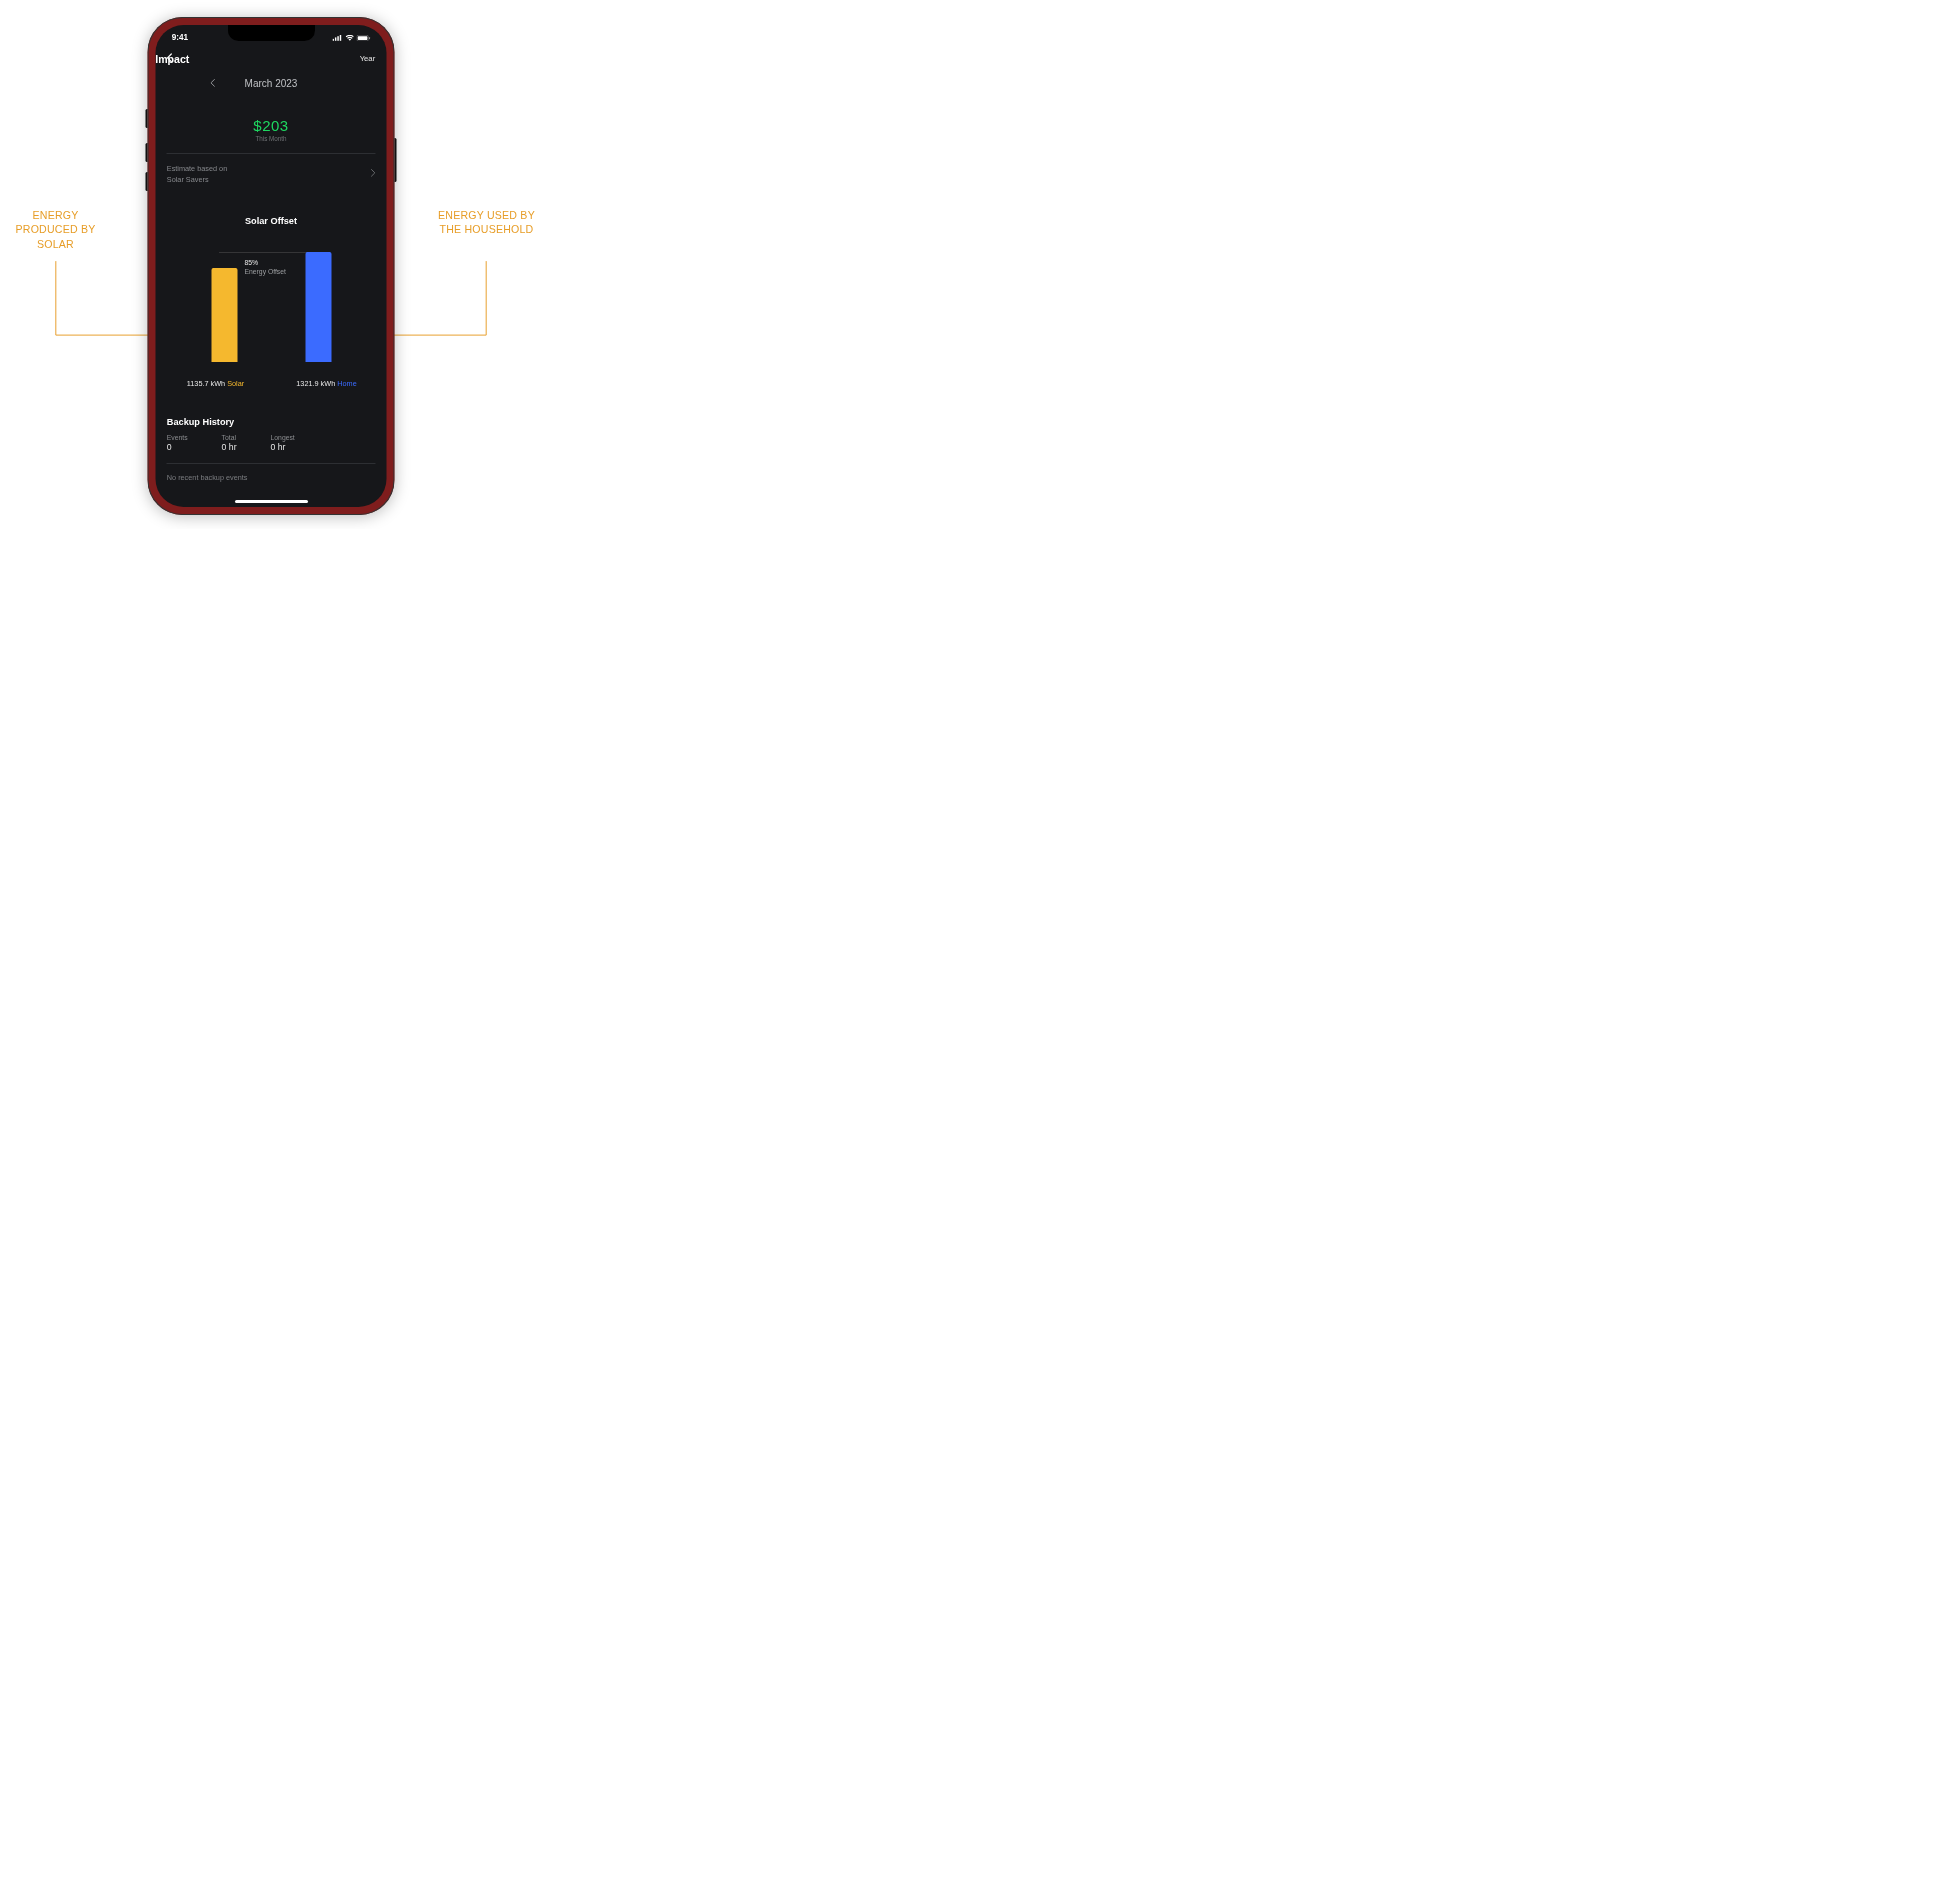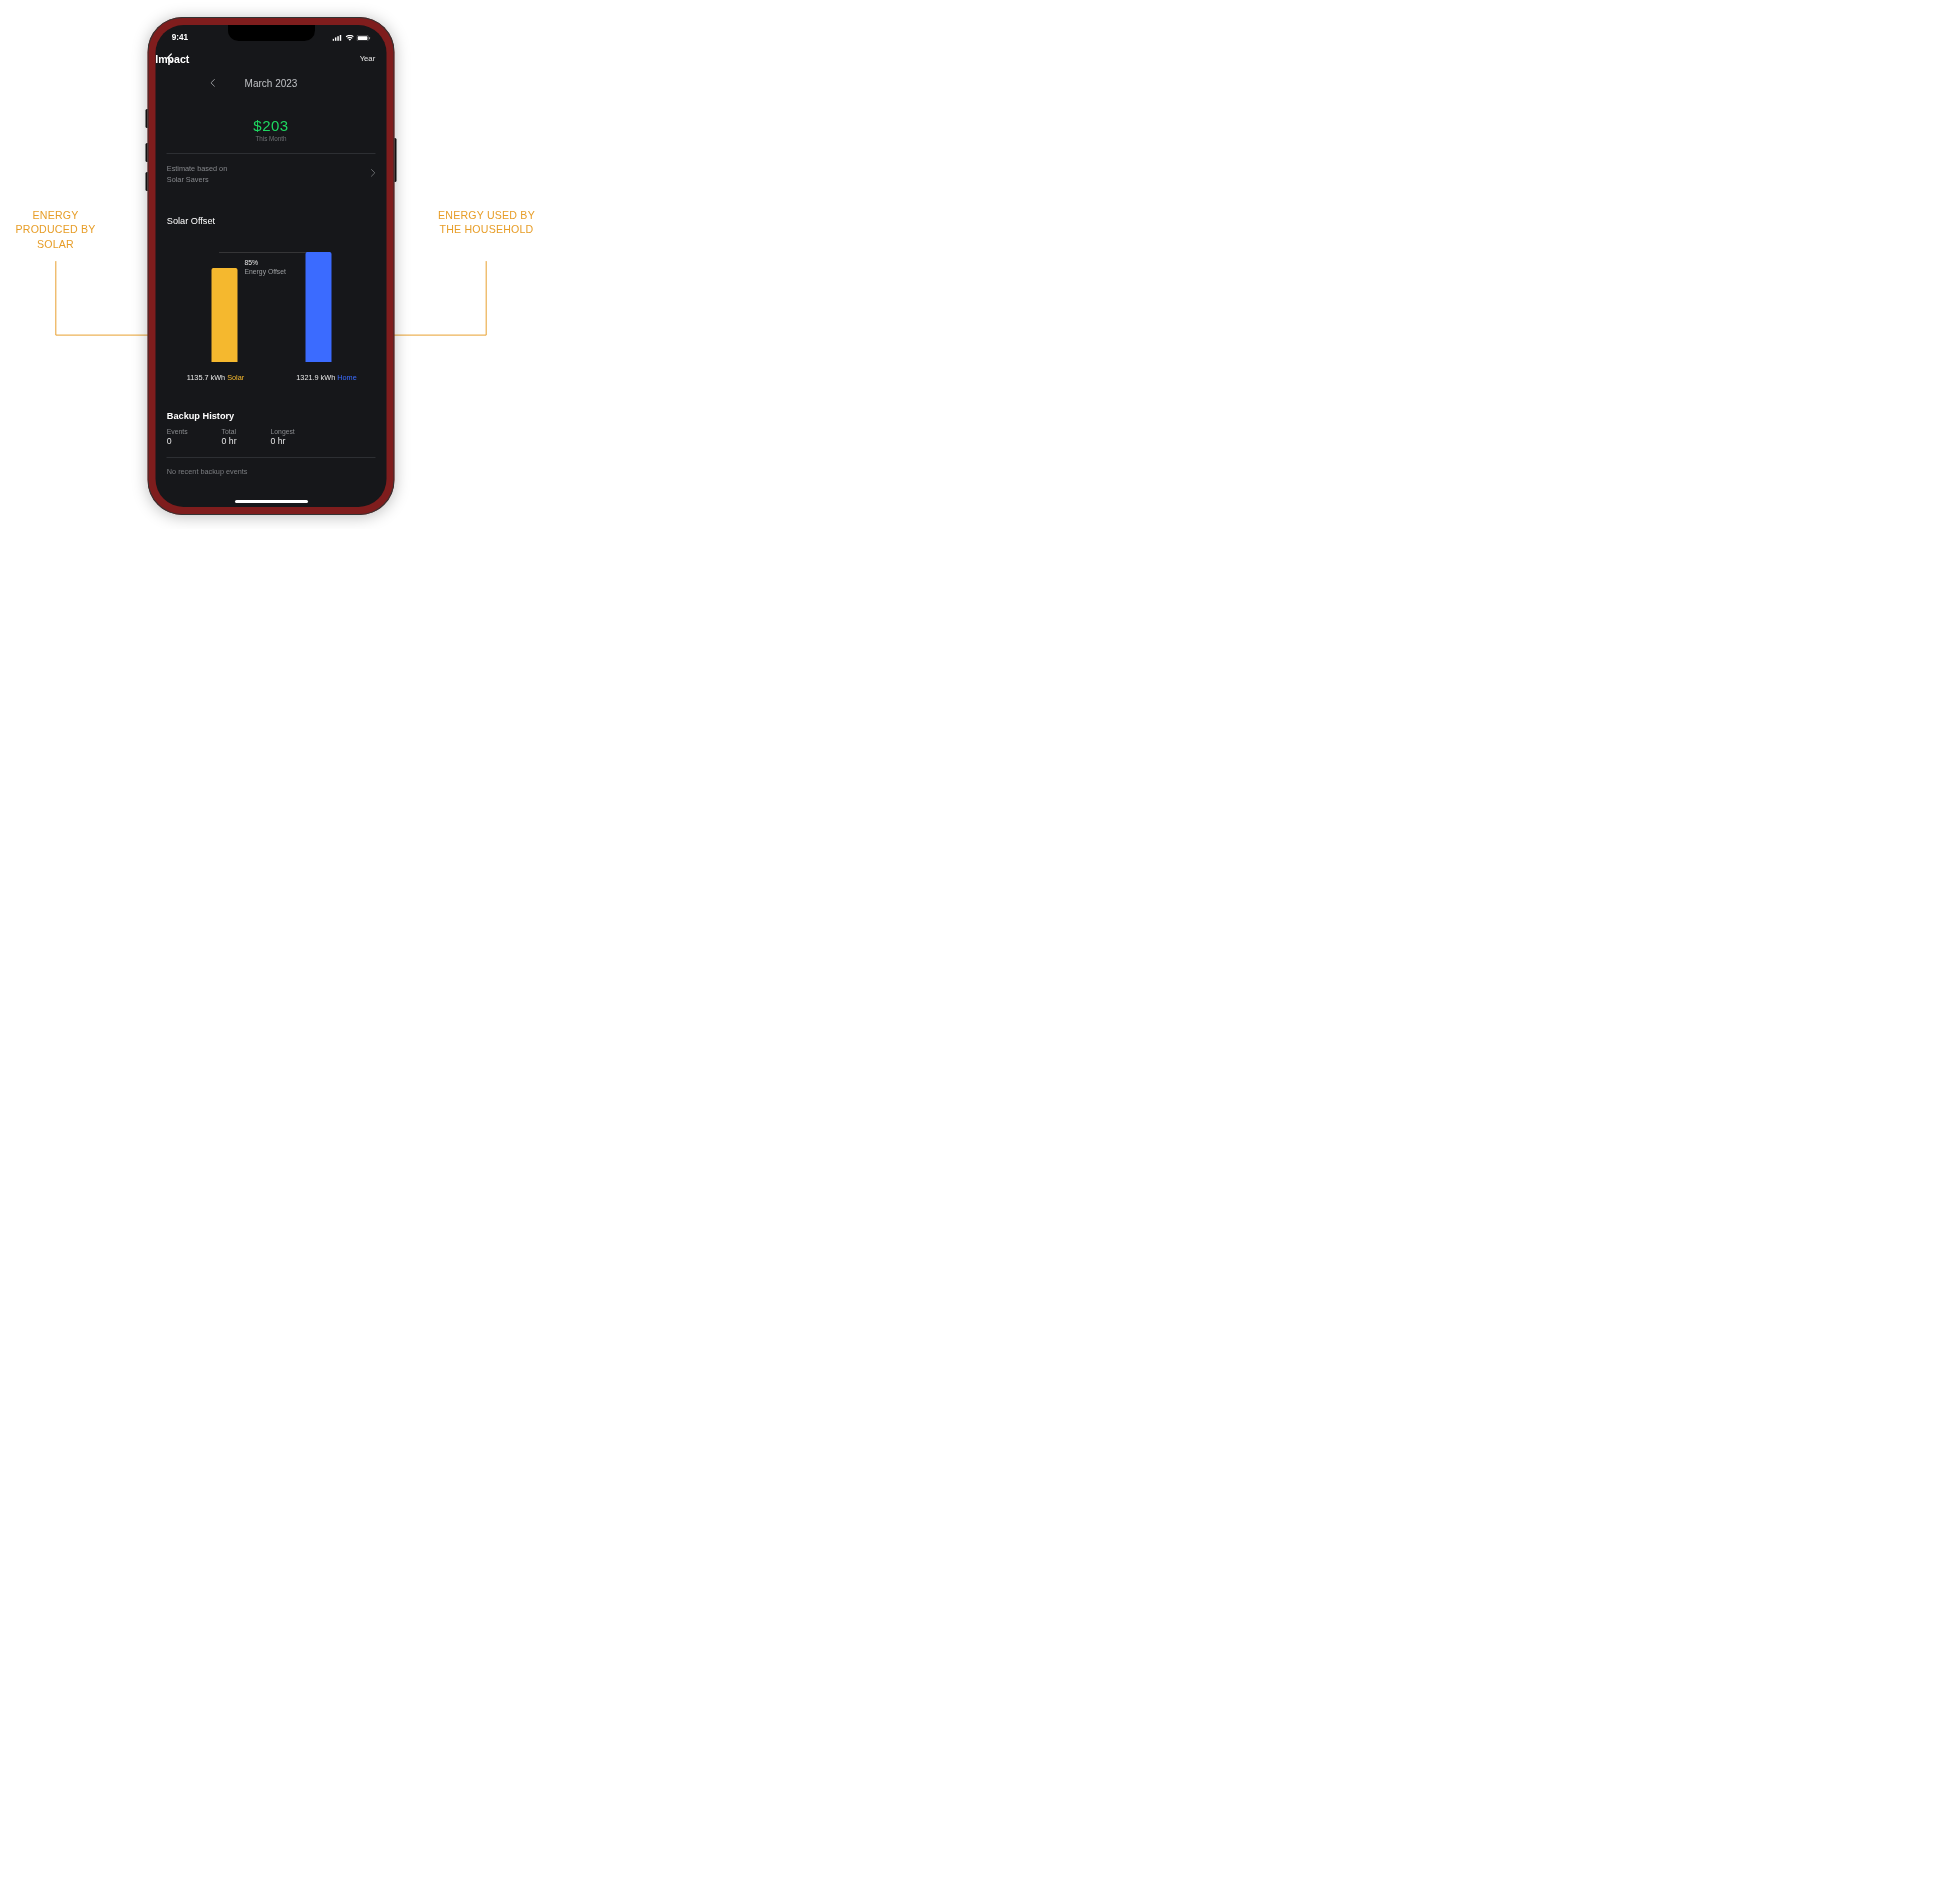"Solar Offset" .section-title { font-weight: 400 -> 700; text-align: none -> center }
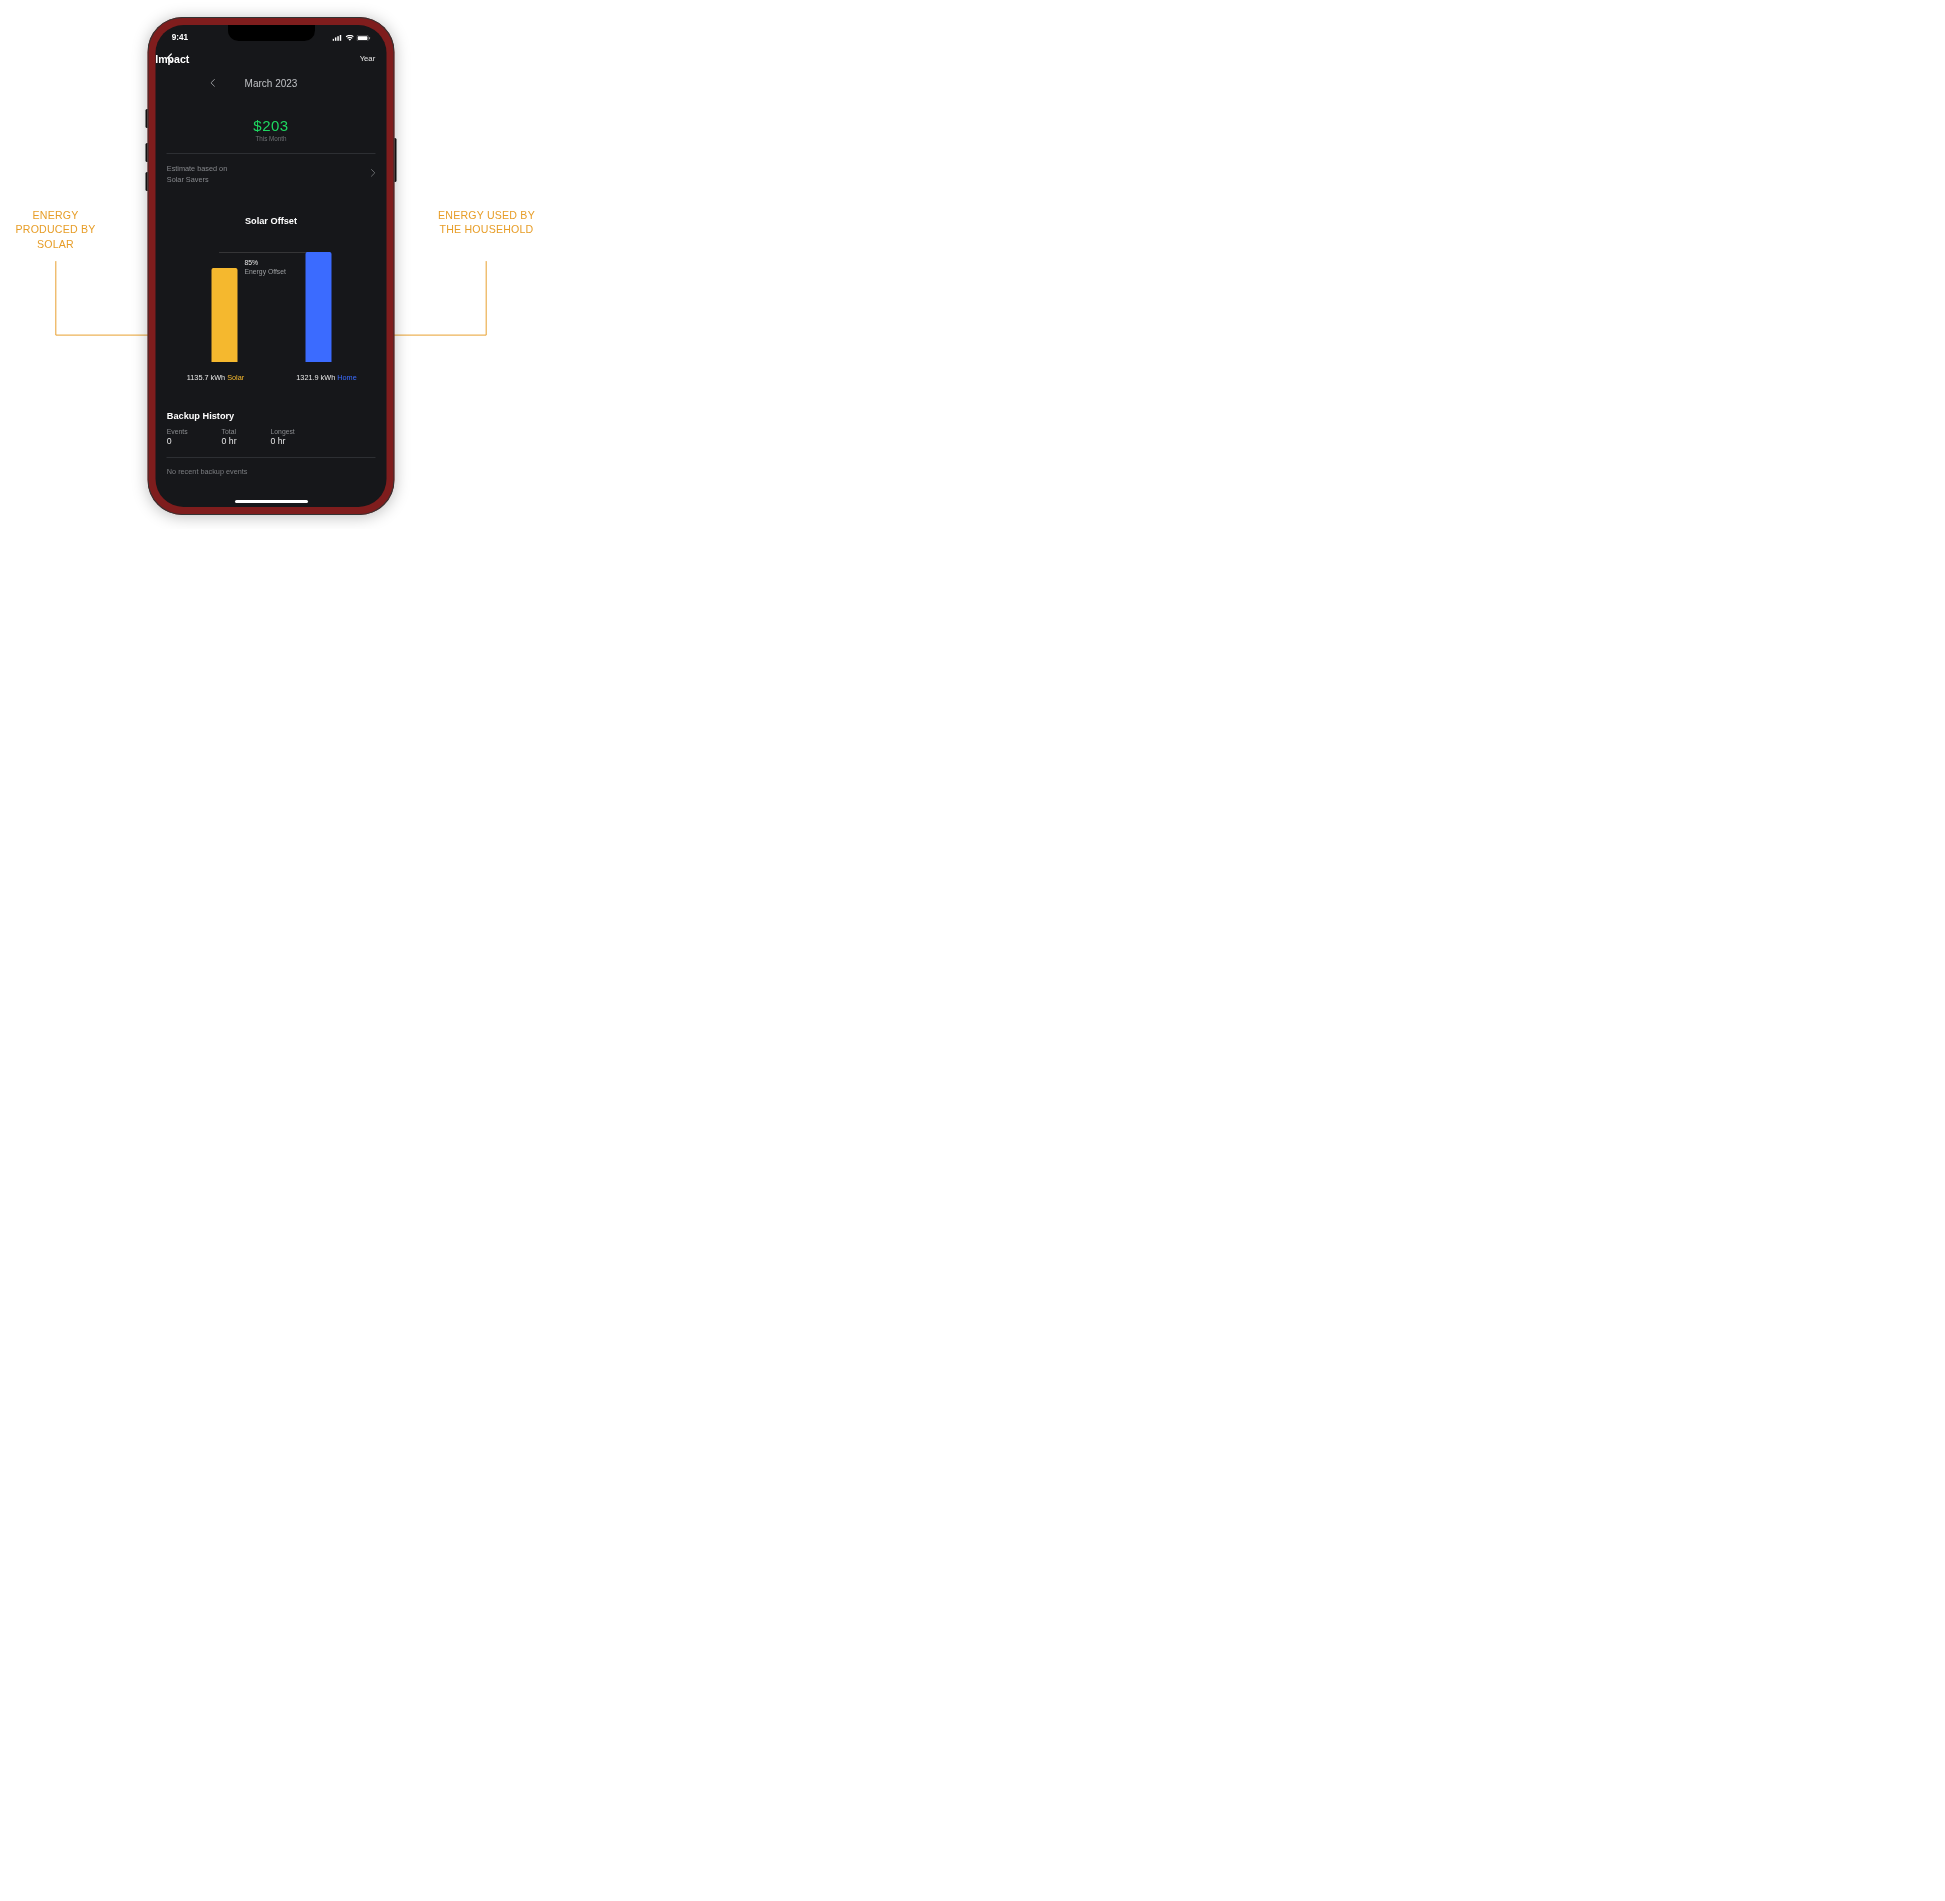"1135.7 kWh Solar" .bar-caption-row { margin-top: 11px -> 17px }
